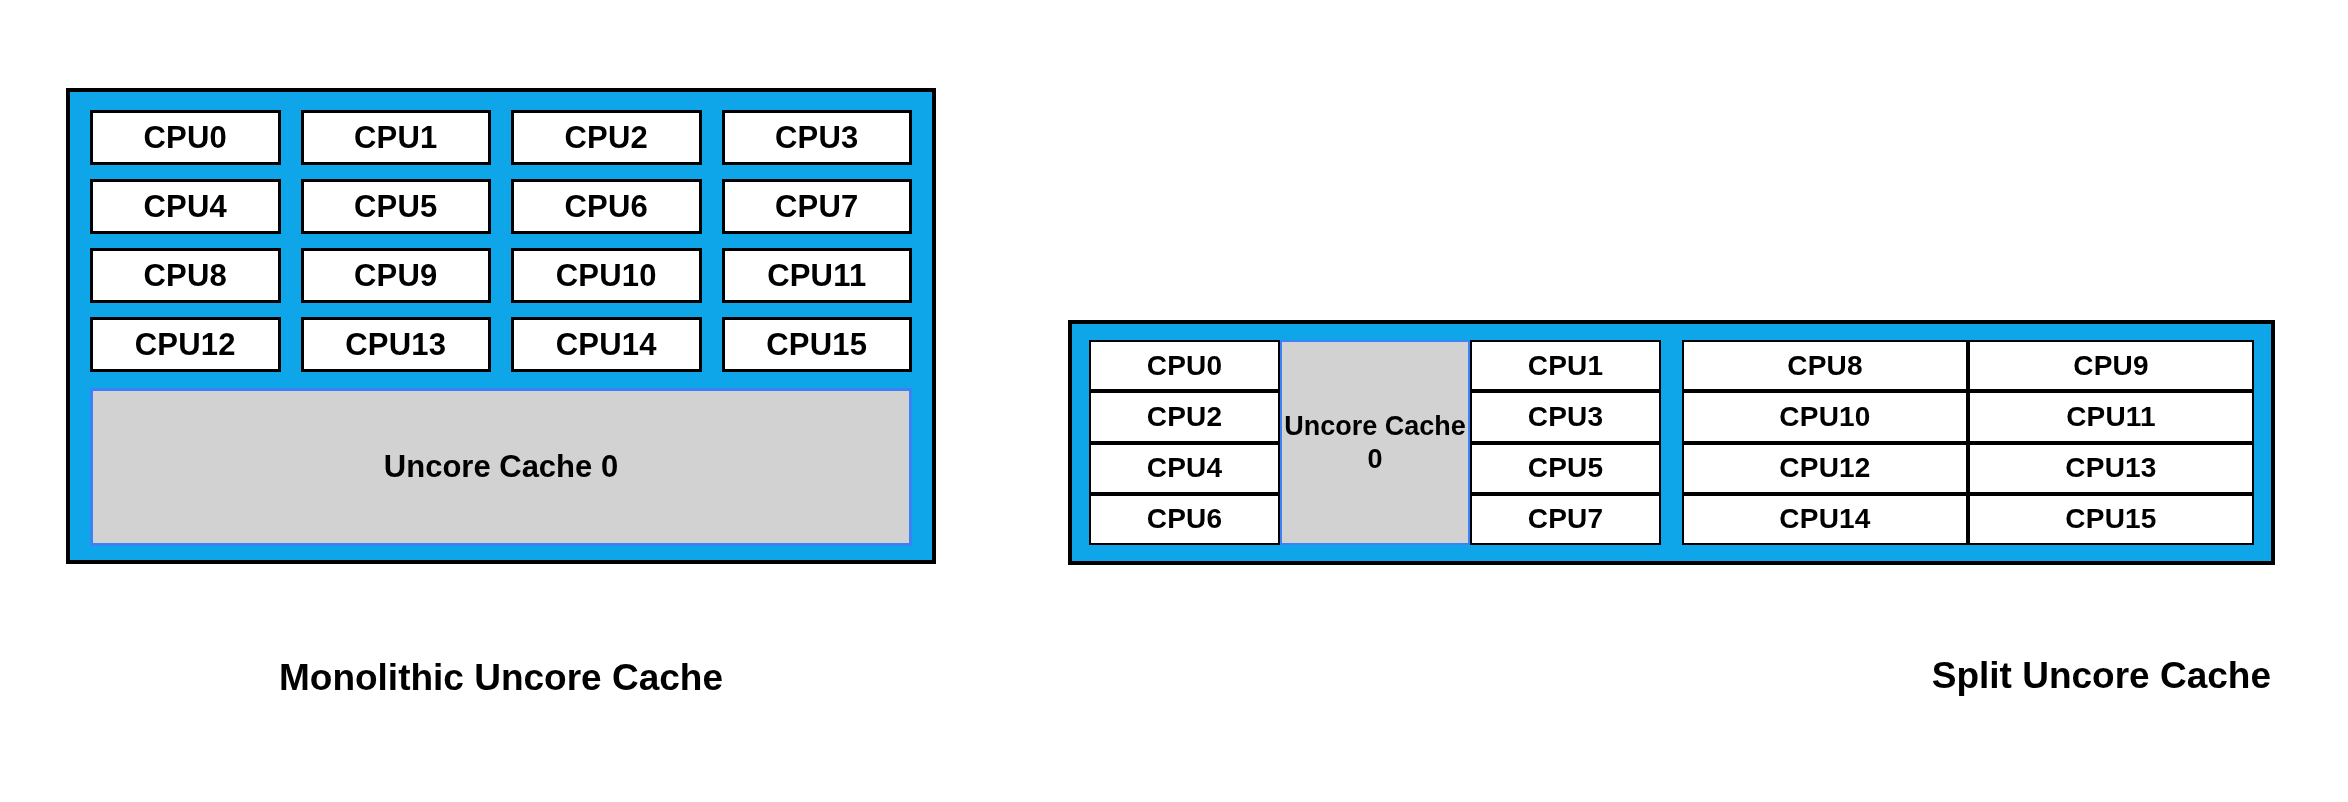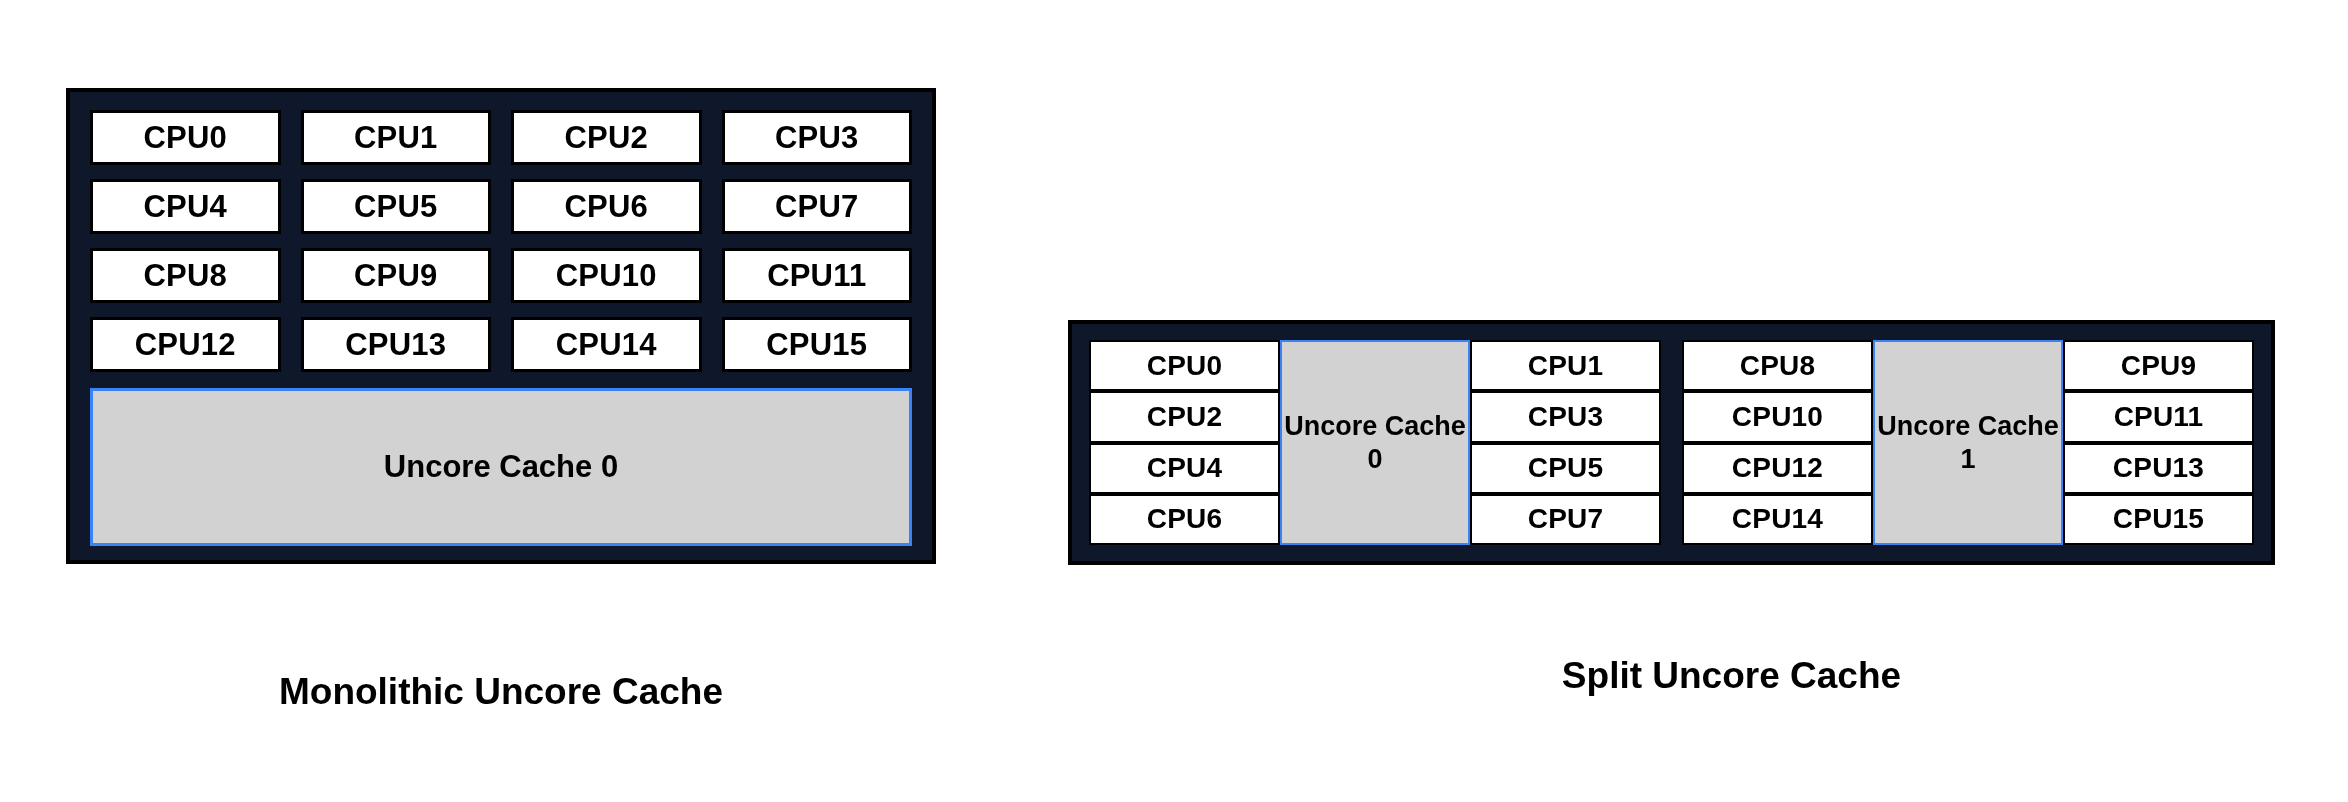"CPU0" .outer-box { background: #0f172a -> #0ea5e9 }
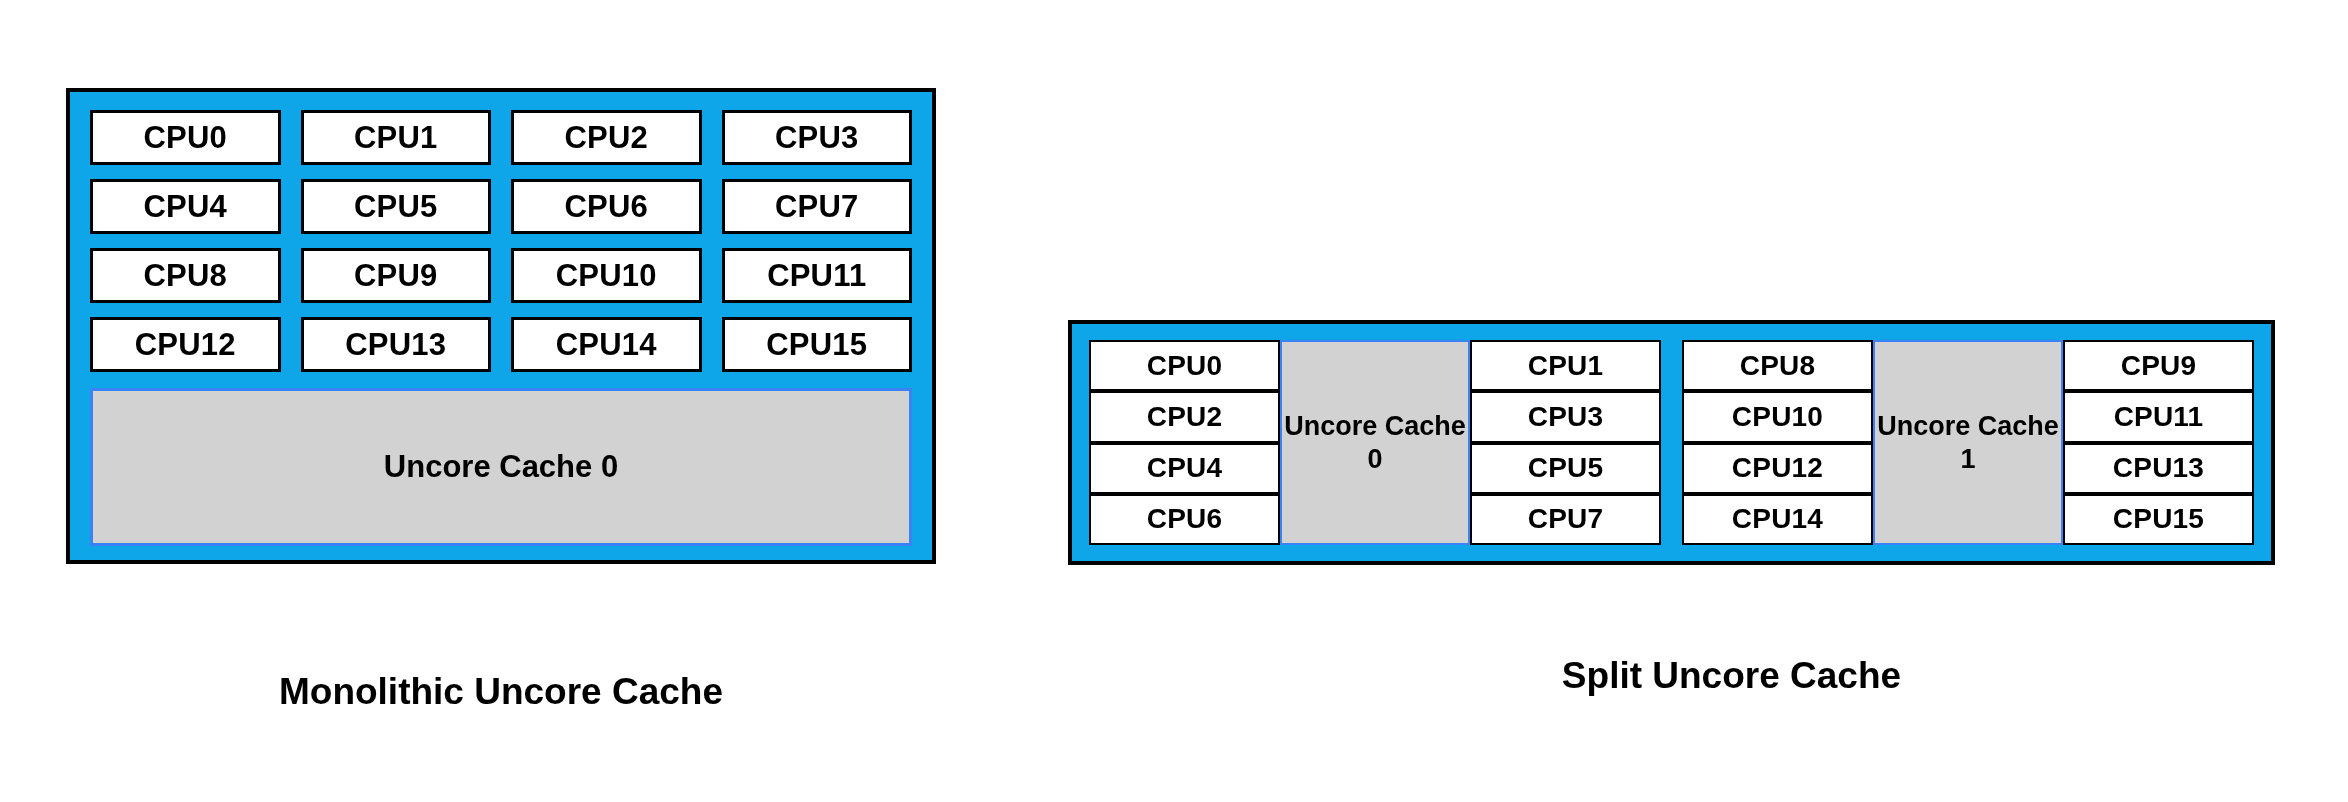"Uncore Cache 1" div.cache-box { html: <div>Uncore Cache 1</div> -> none }
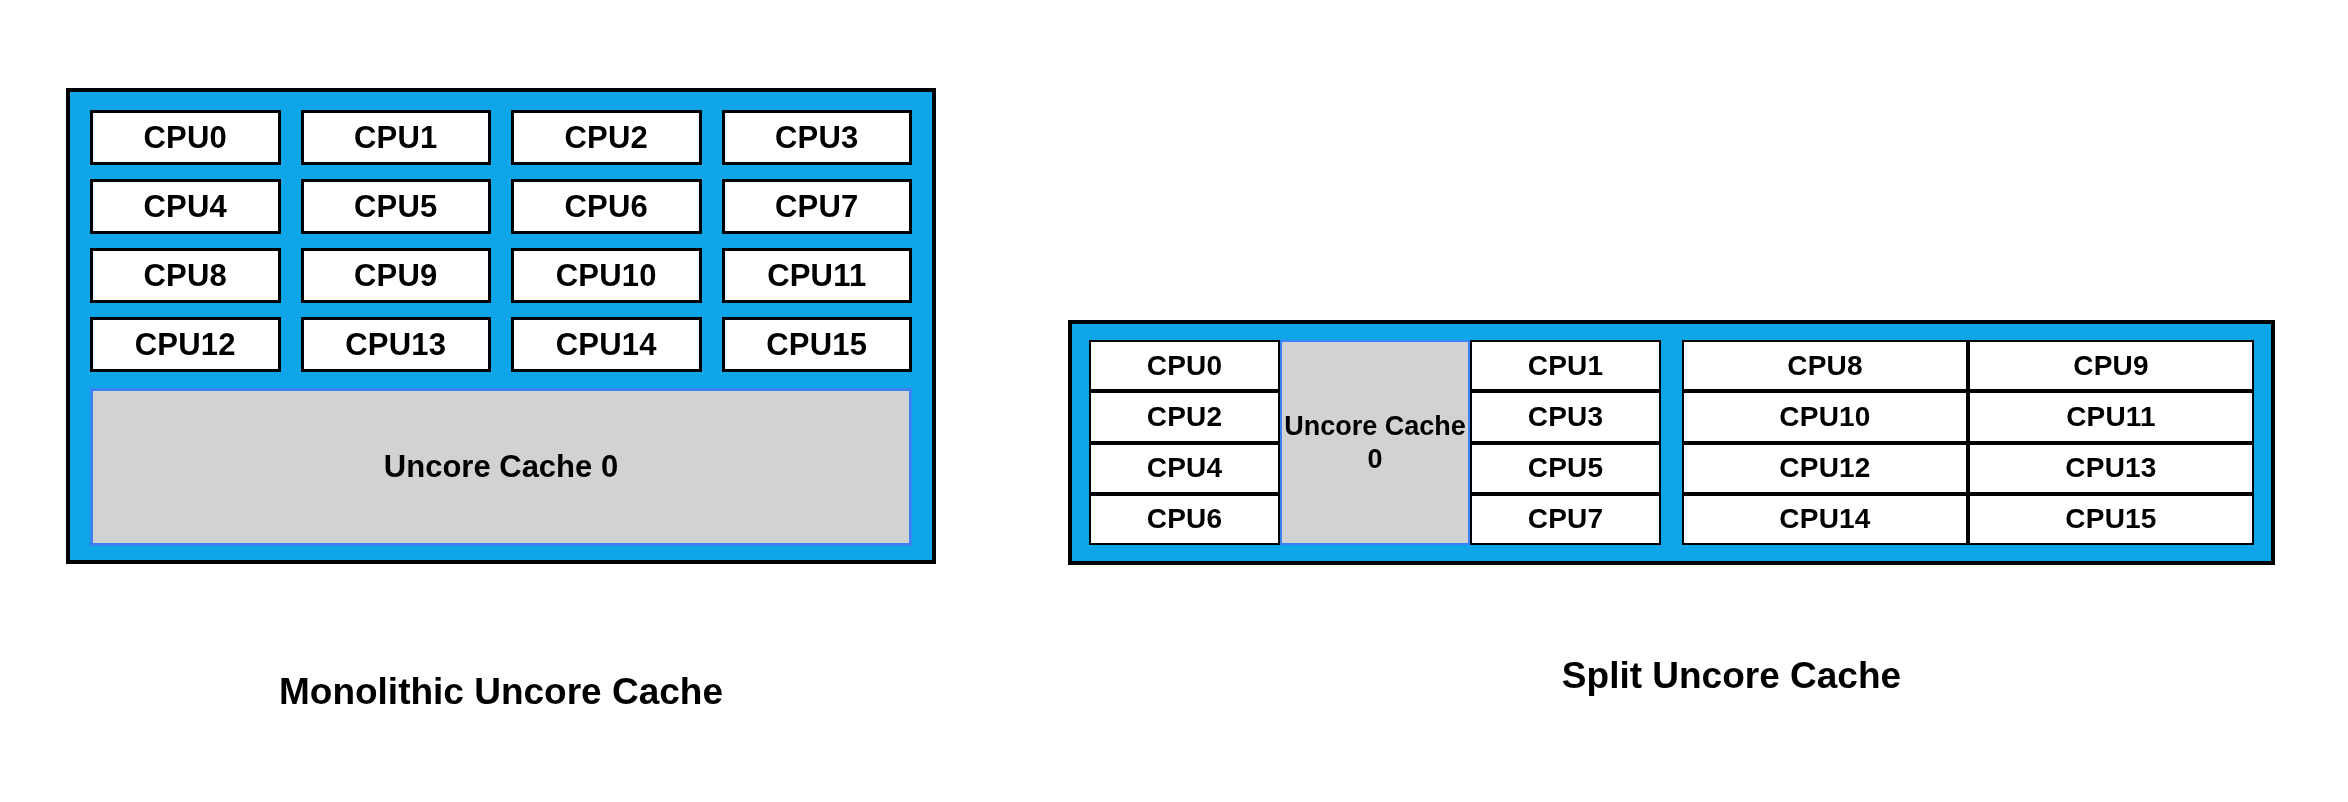"Monolithic Uncore Cache" #mono-caption { top: 671px -> 657px }
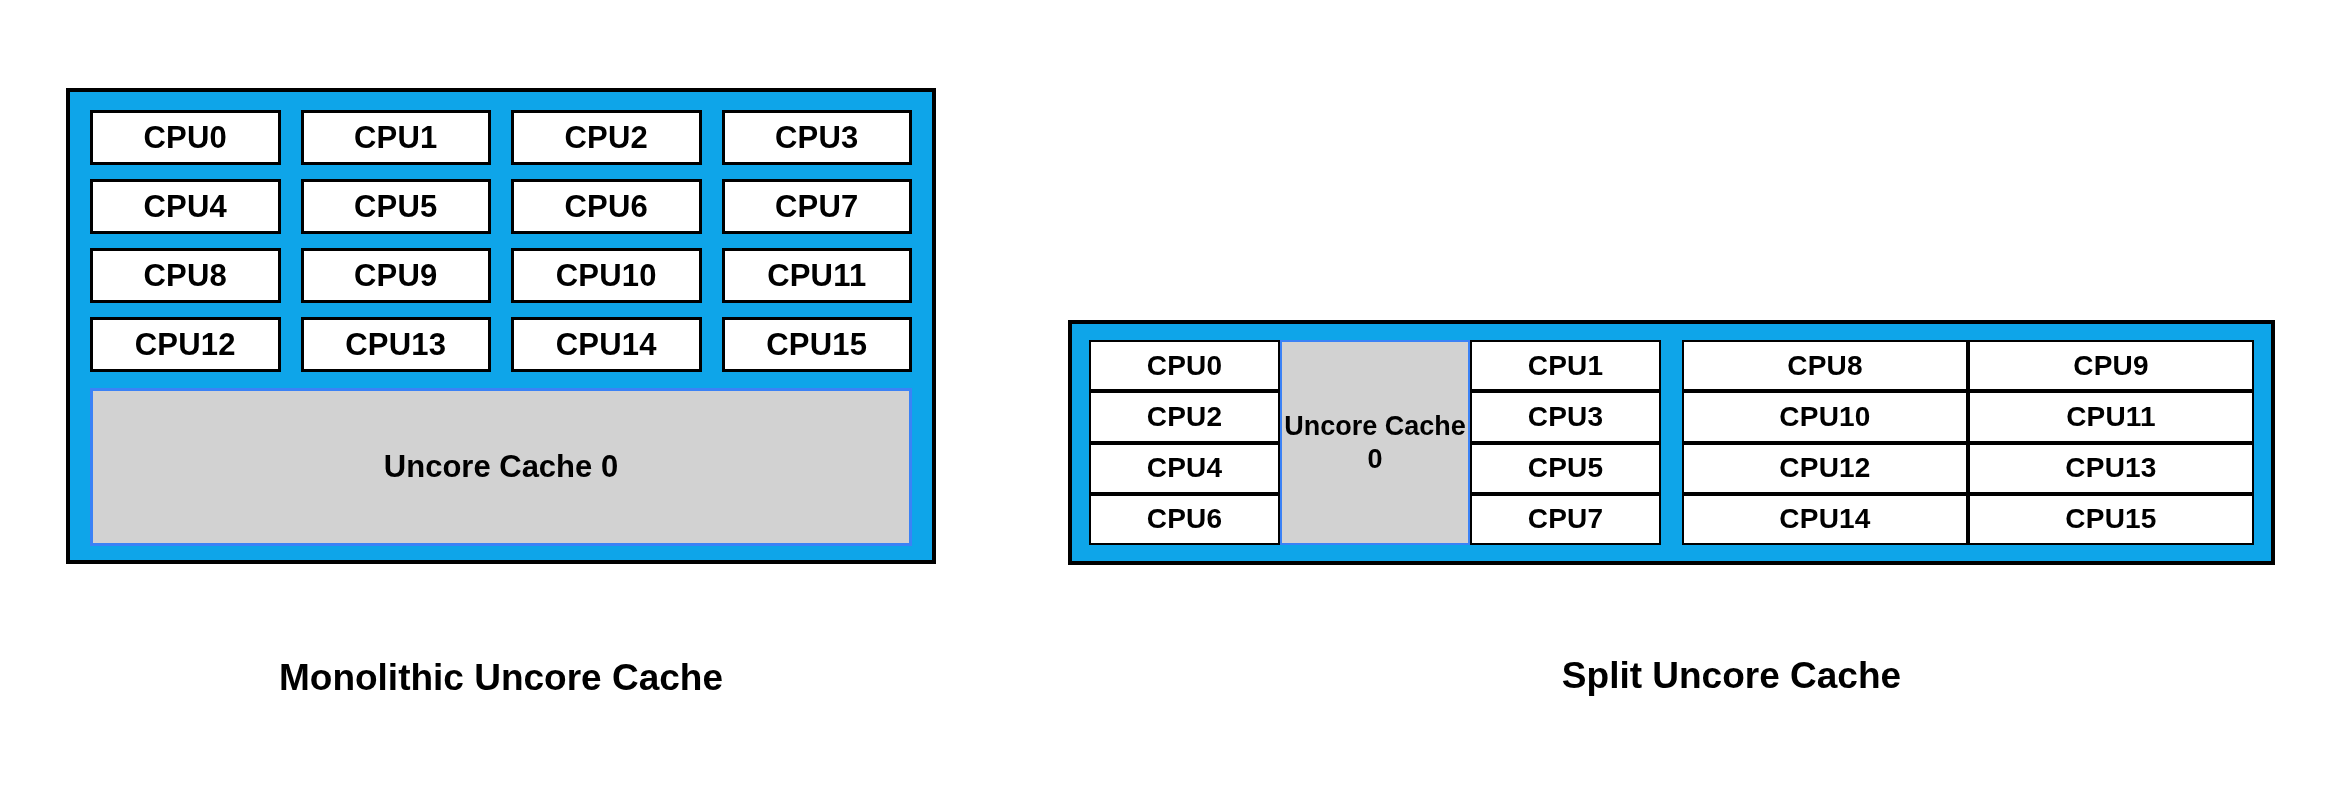"Split Uncore Cache" #split-caption { left: 1128px -> 1064px; text-align: none -> right }
